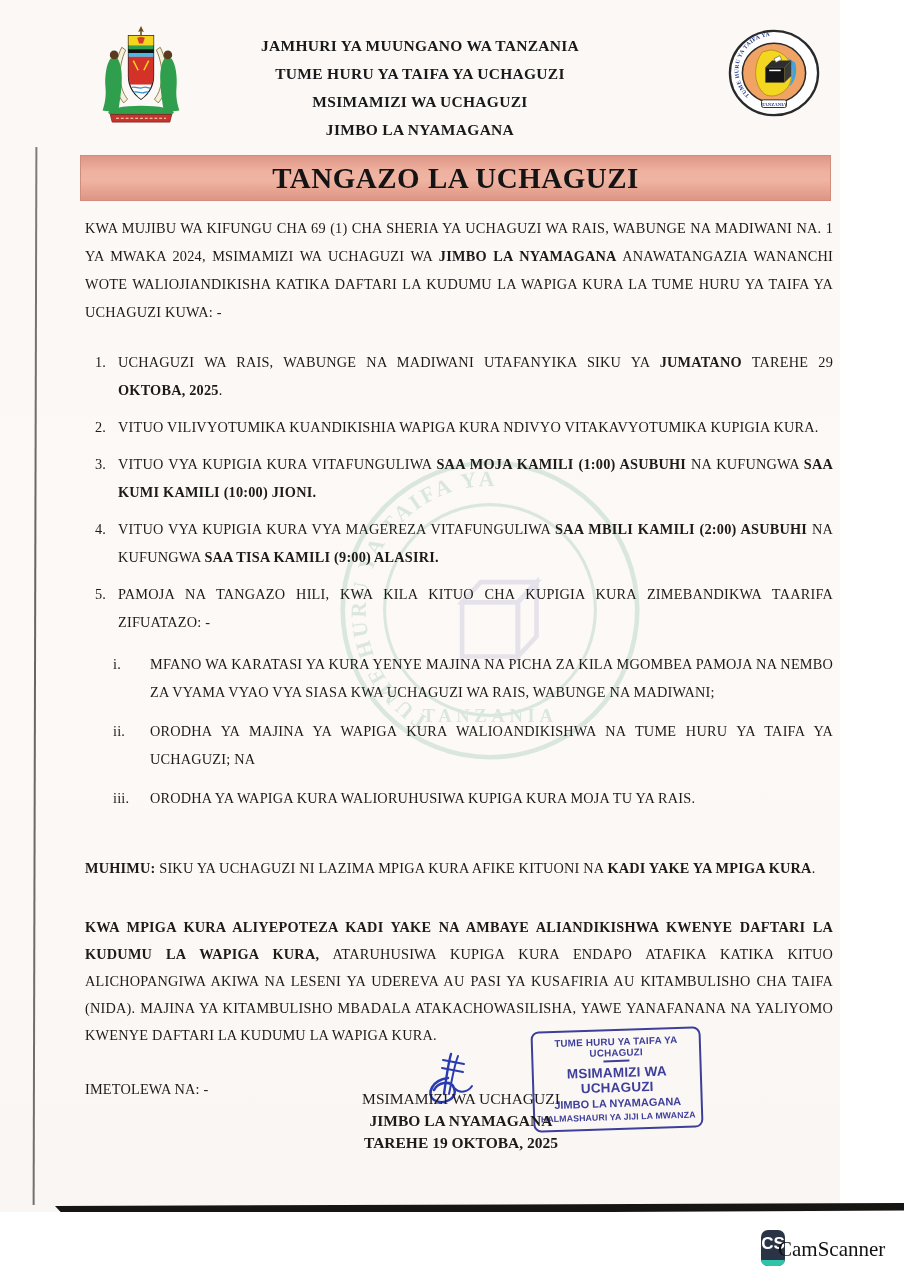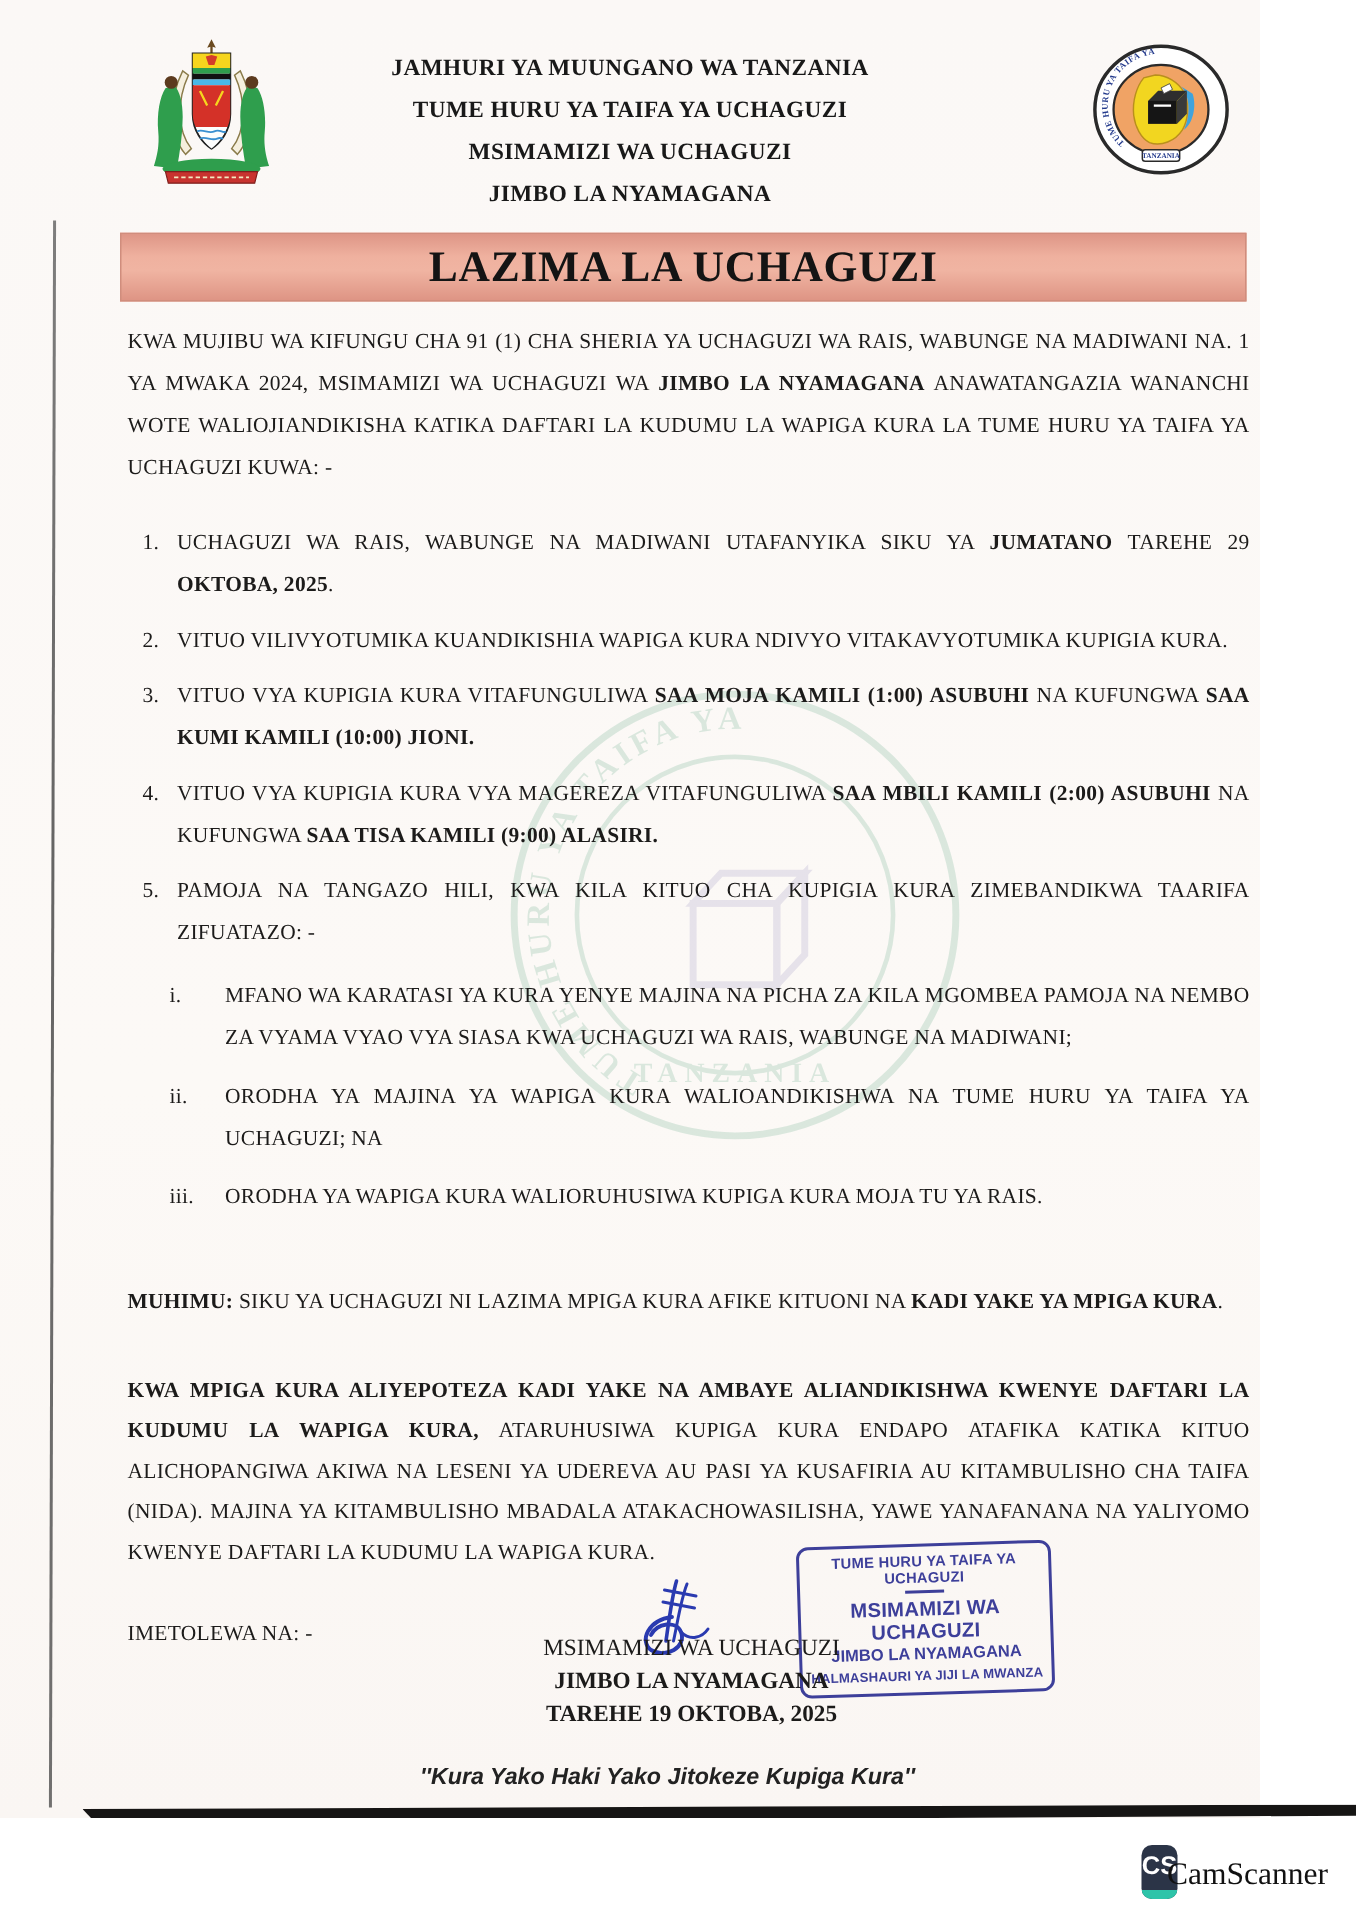"LAZIMA LA UCHAGUZI" div.banner-title { text: LAZIMA -> TANGAZO }
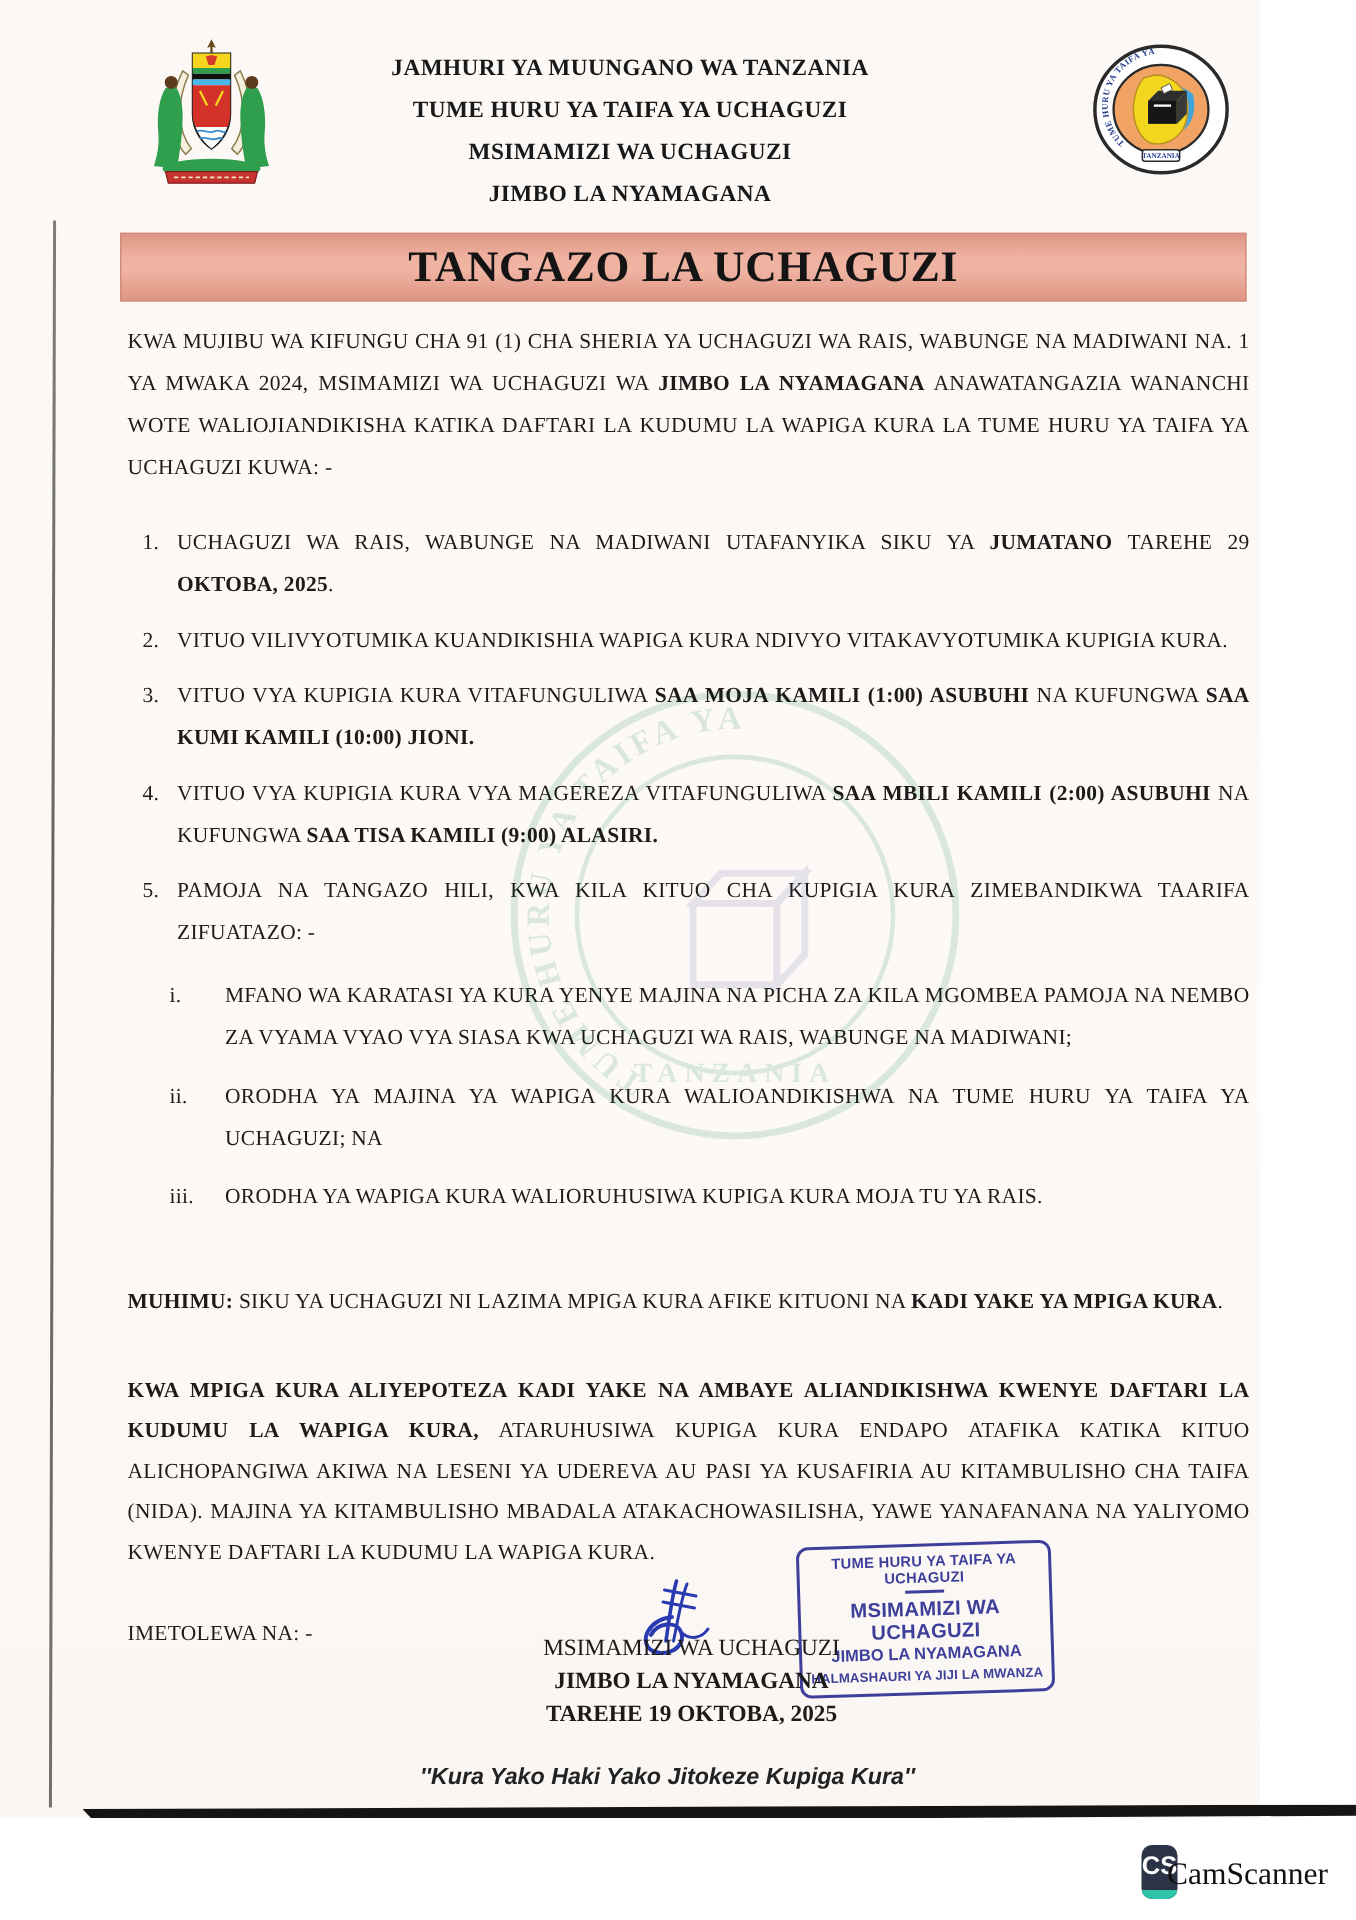"KWA MUJIBU WA KIFUNGU CHA" span { text: 91 -> 69 }
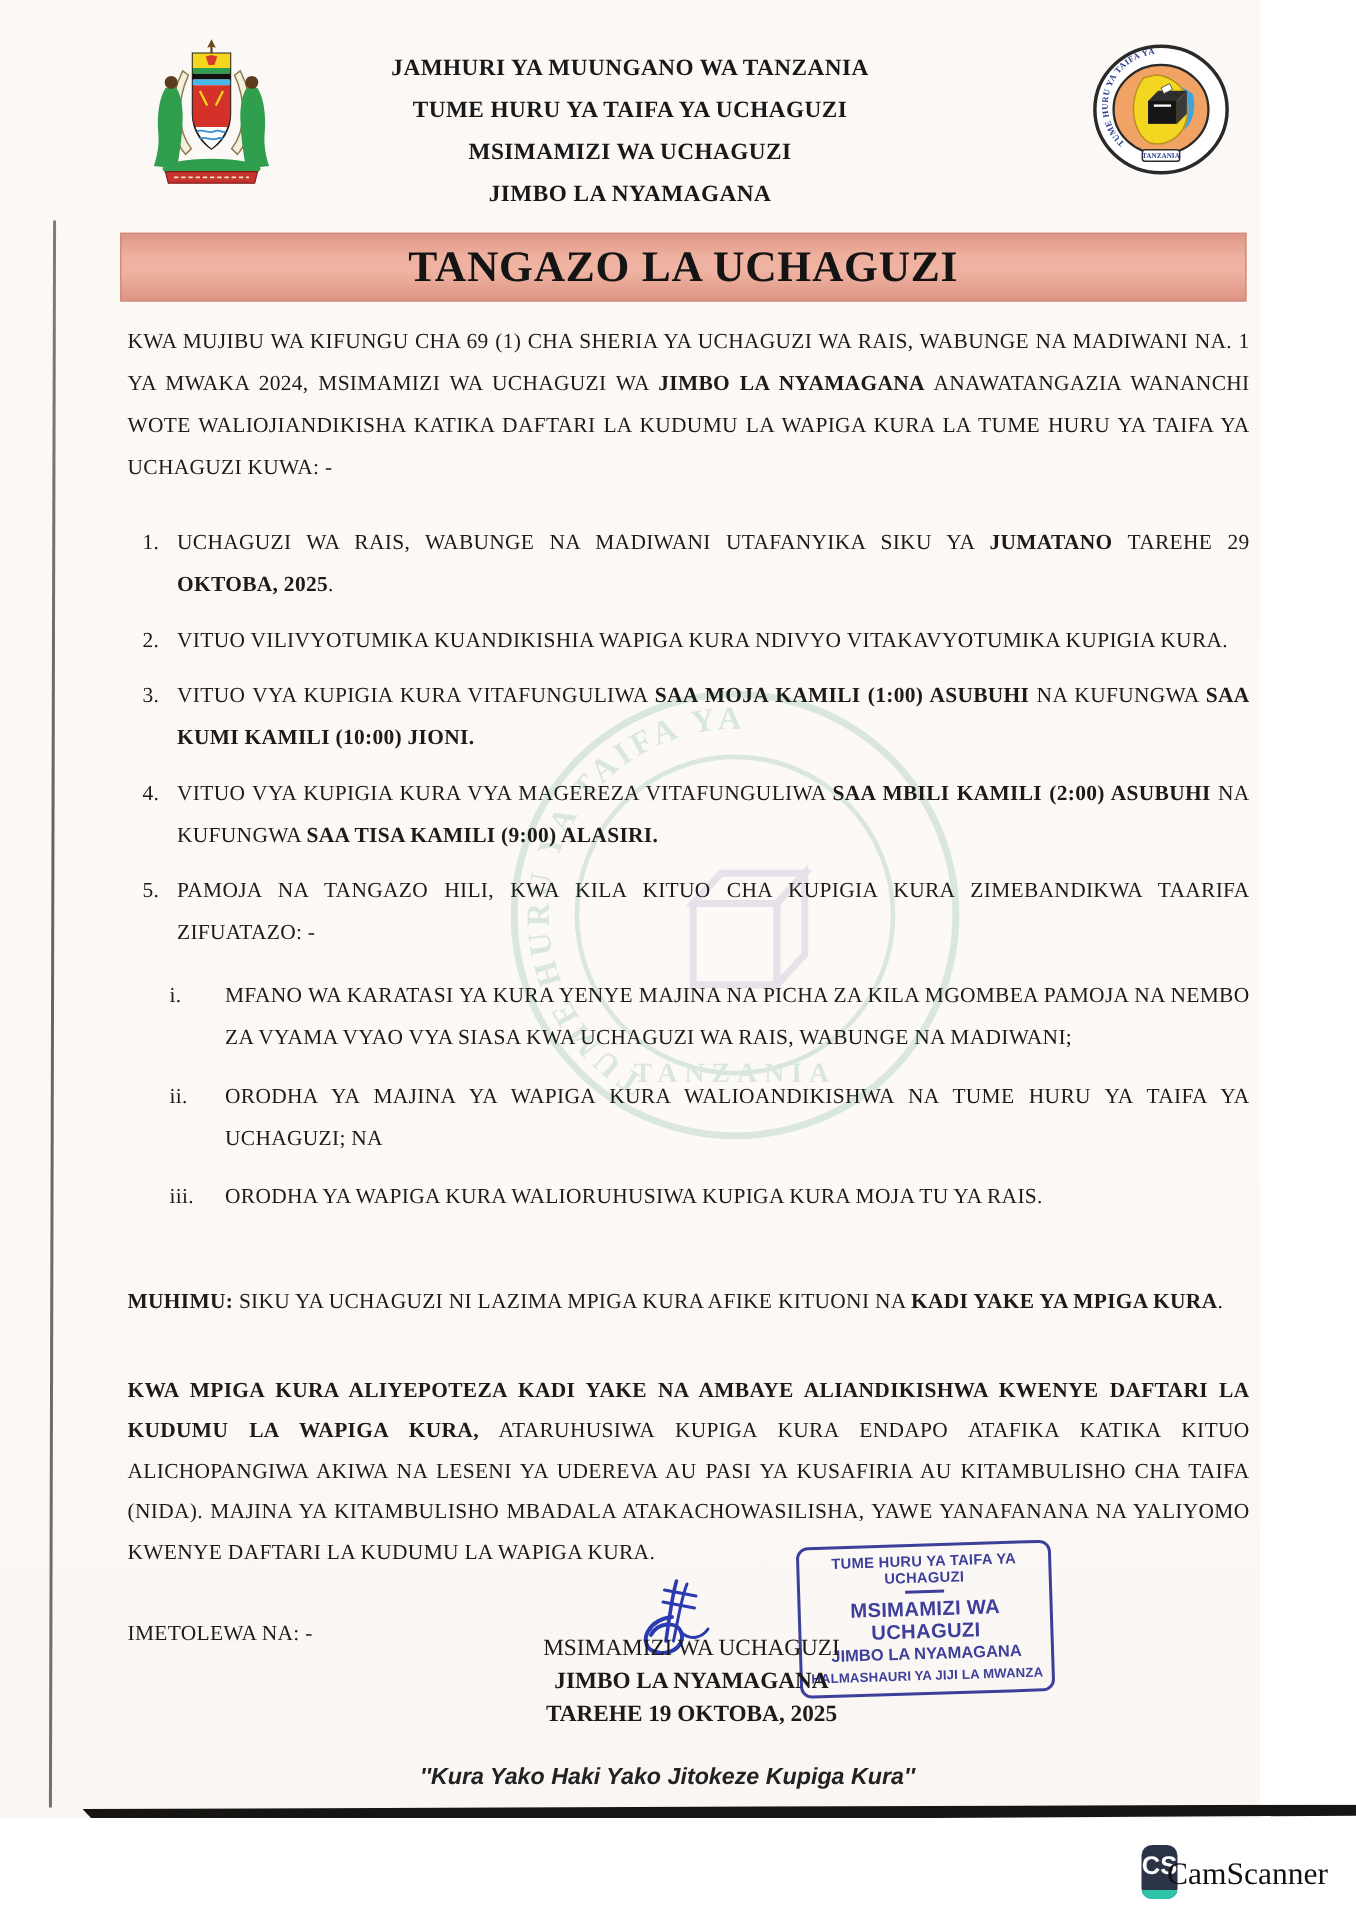"''Kura Yako Haki Yako Jitokeze" div.quote { html: <div>''Kura Yako Haki Yako Jitokeze Kupiga Kura''</div> -> none }
